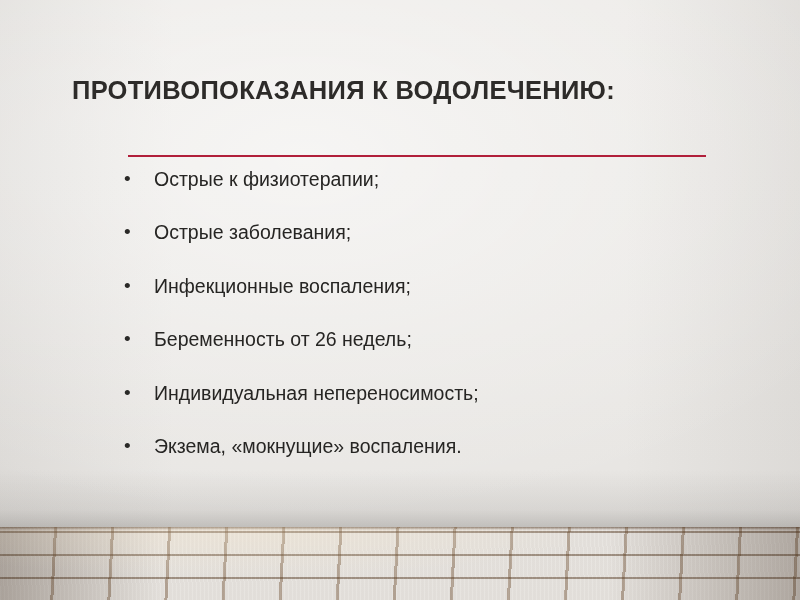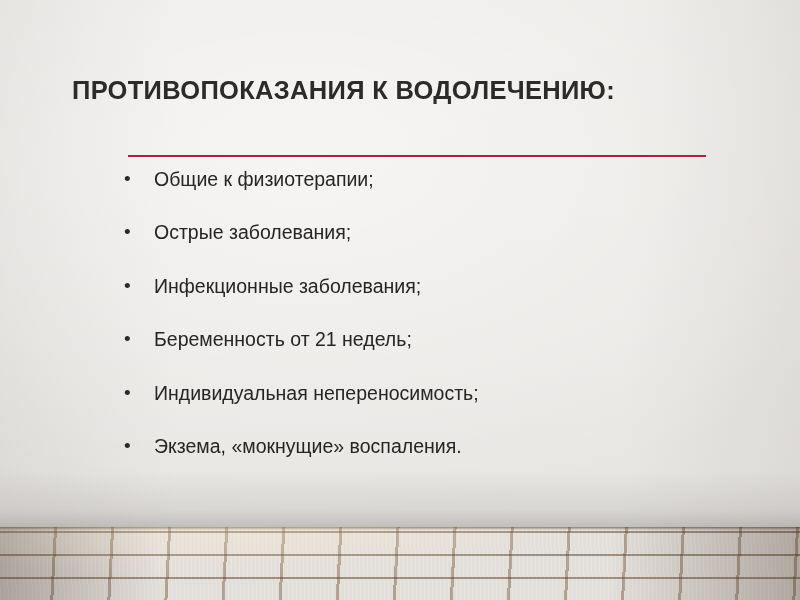"Общие к физиотерапии;" span.btext { text: Общие -> Острые }
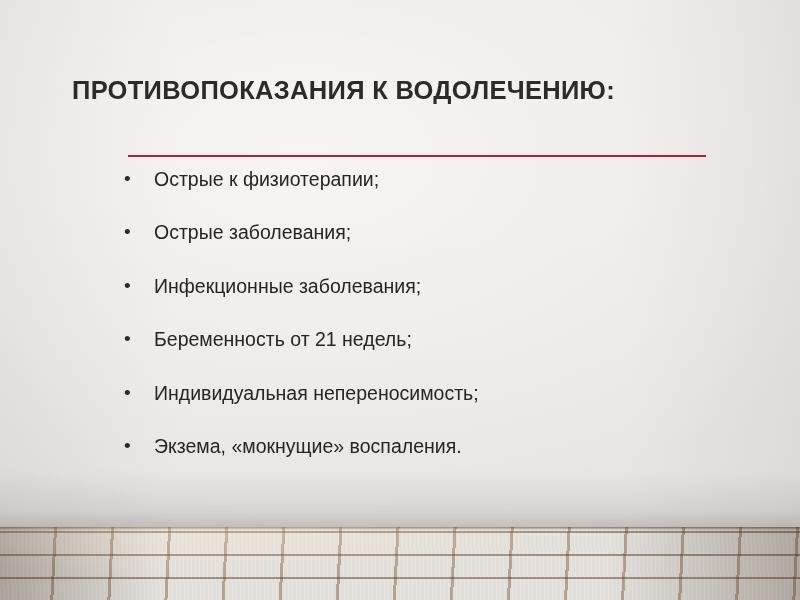"Инфекционные заболевания;" span.btext { text: заболевания -> воспаления }
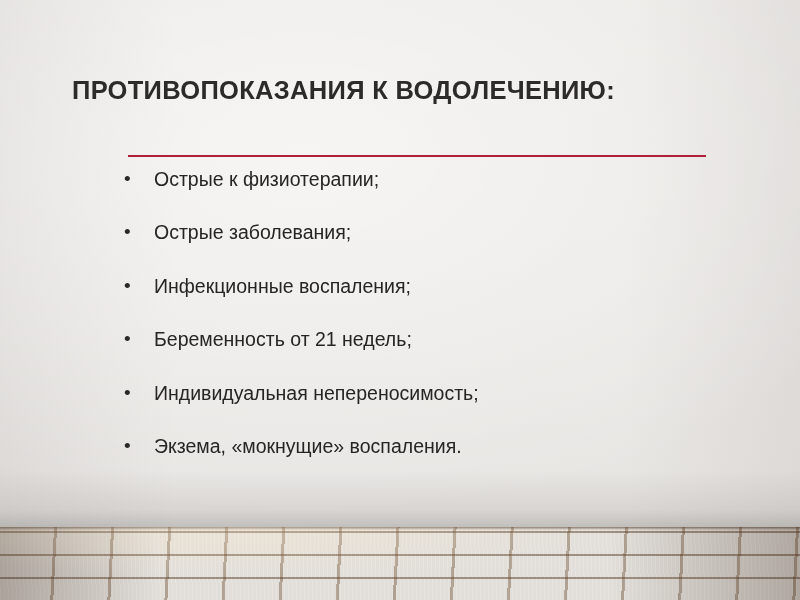"Беременность от 21 недель;" span.btext { text: 21 -> 26 }
